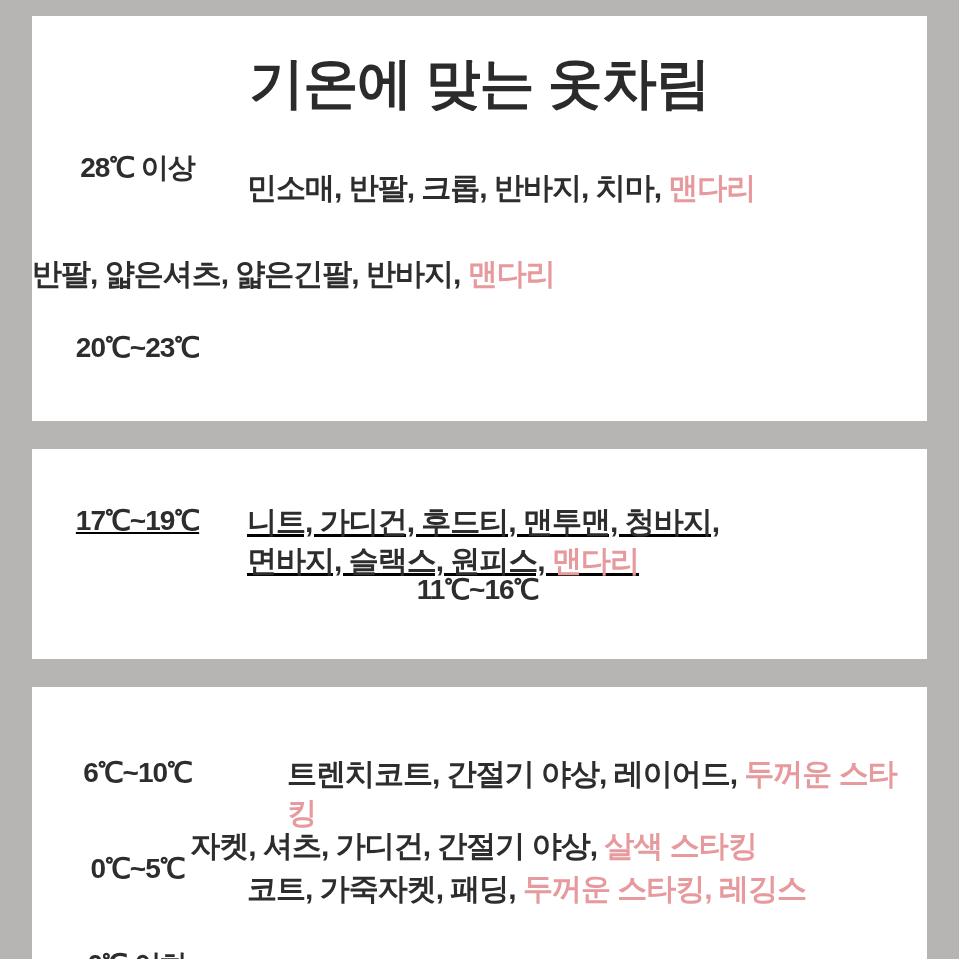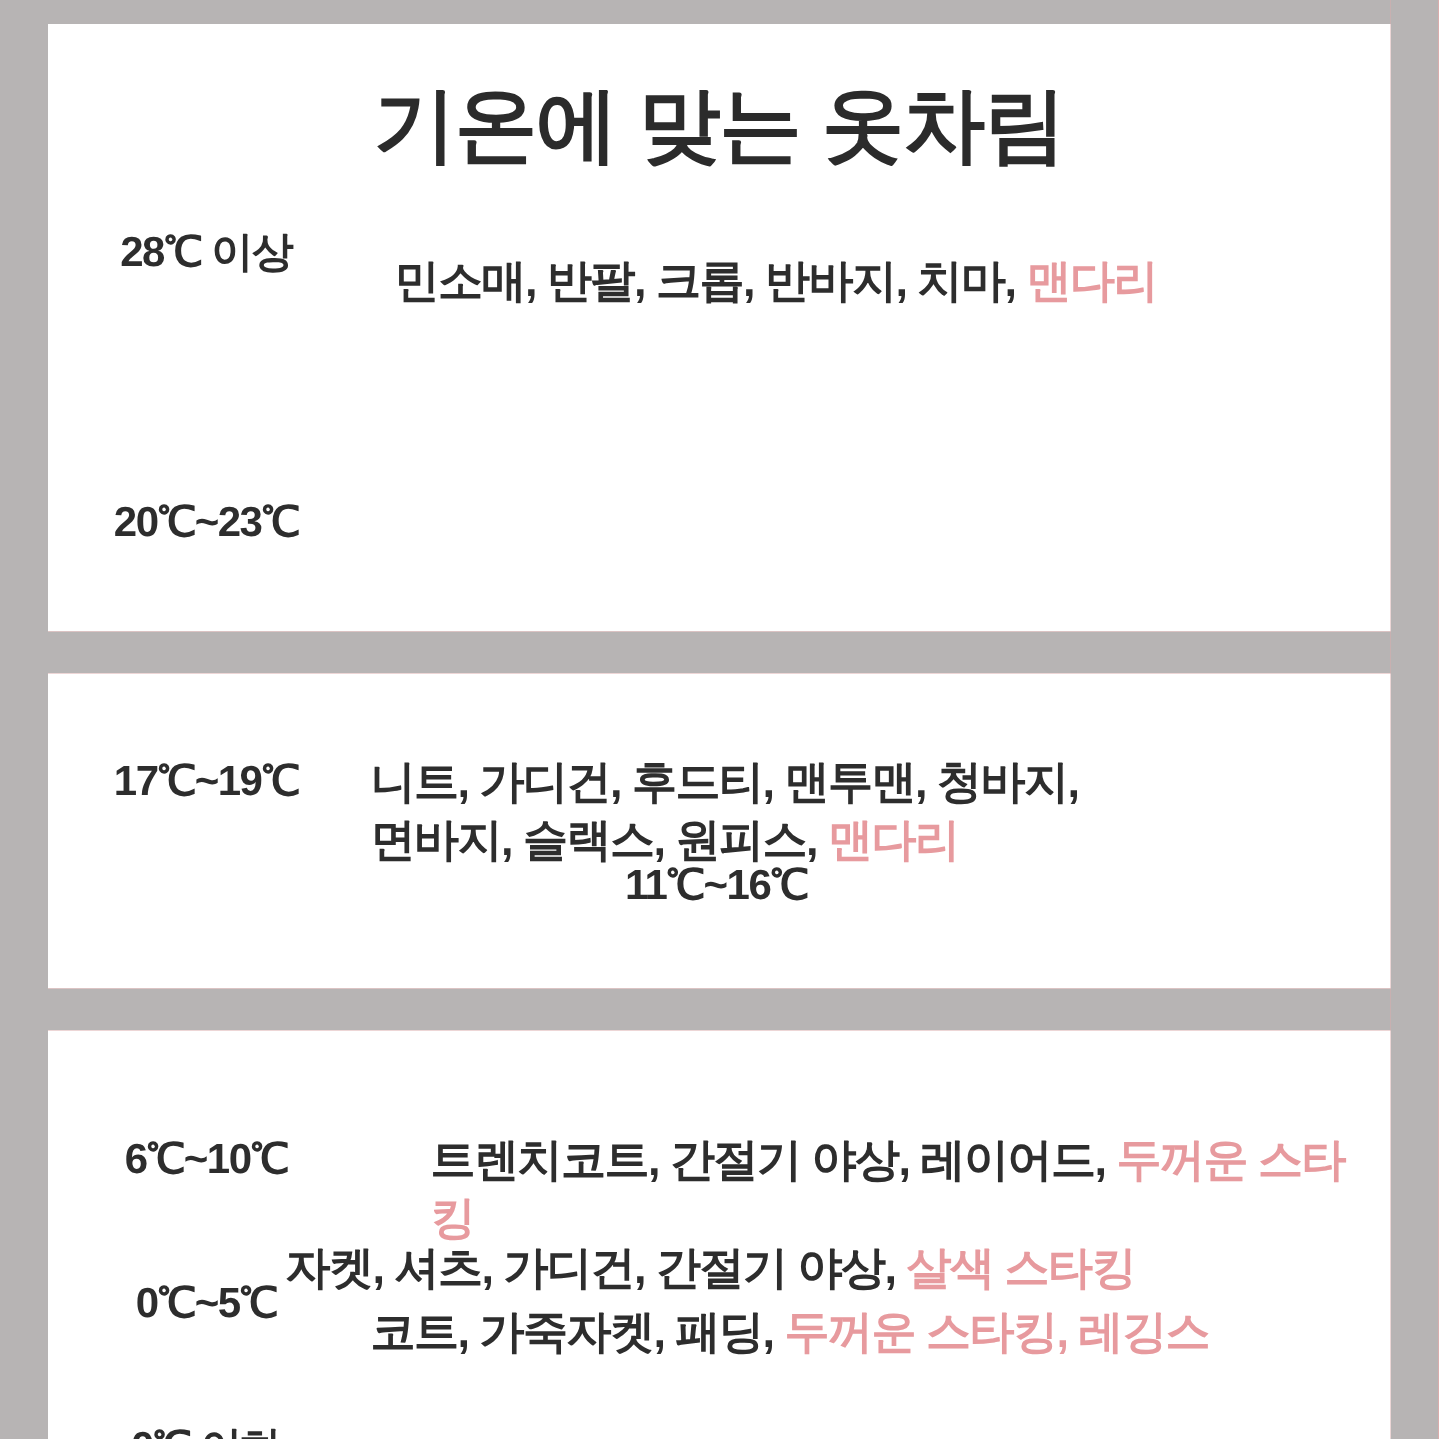"기온에 맞는 옷차림" #sheet { background: #fca5a5 -> #b91c1c }
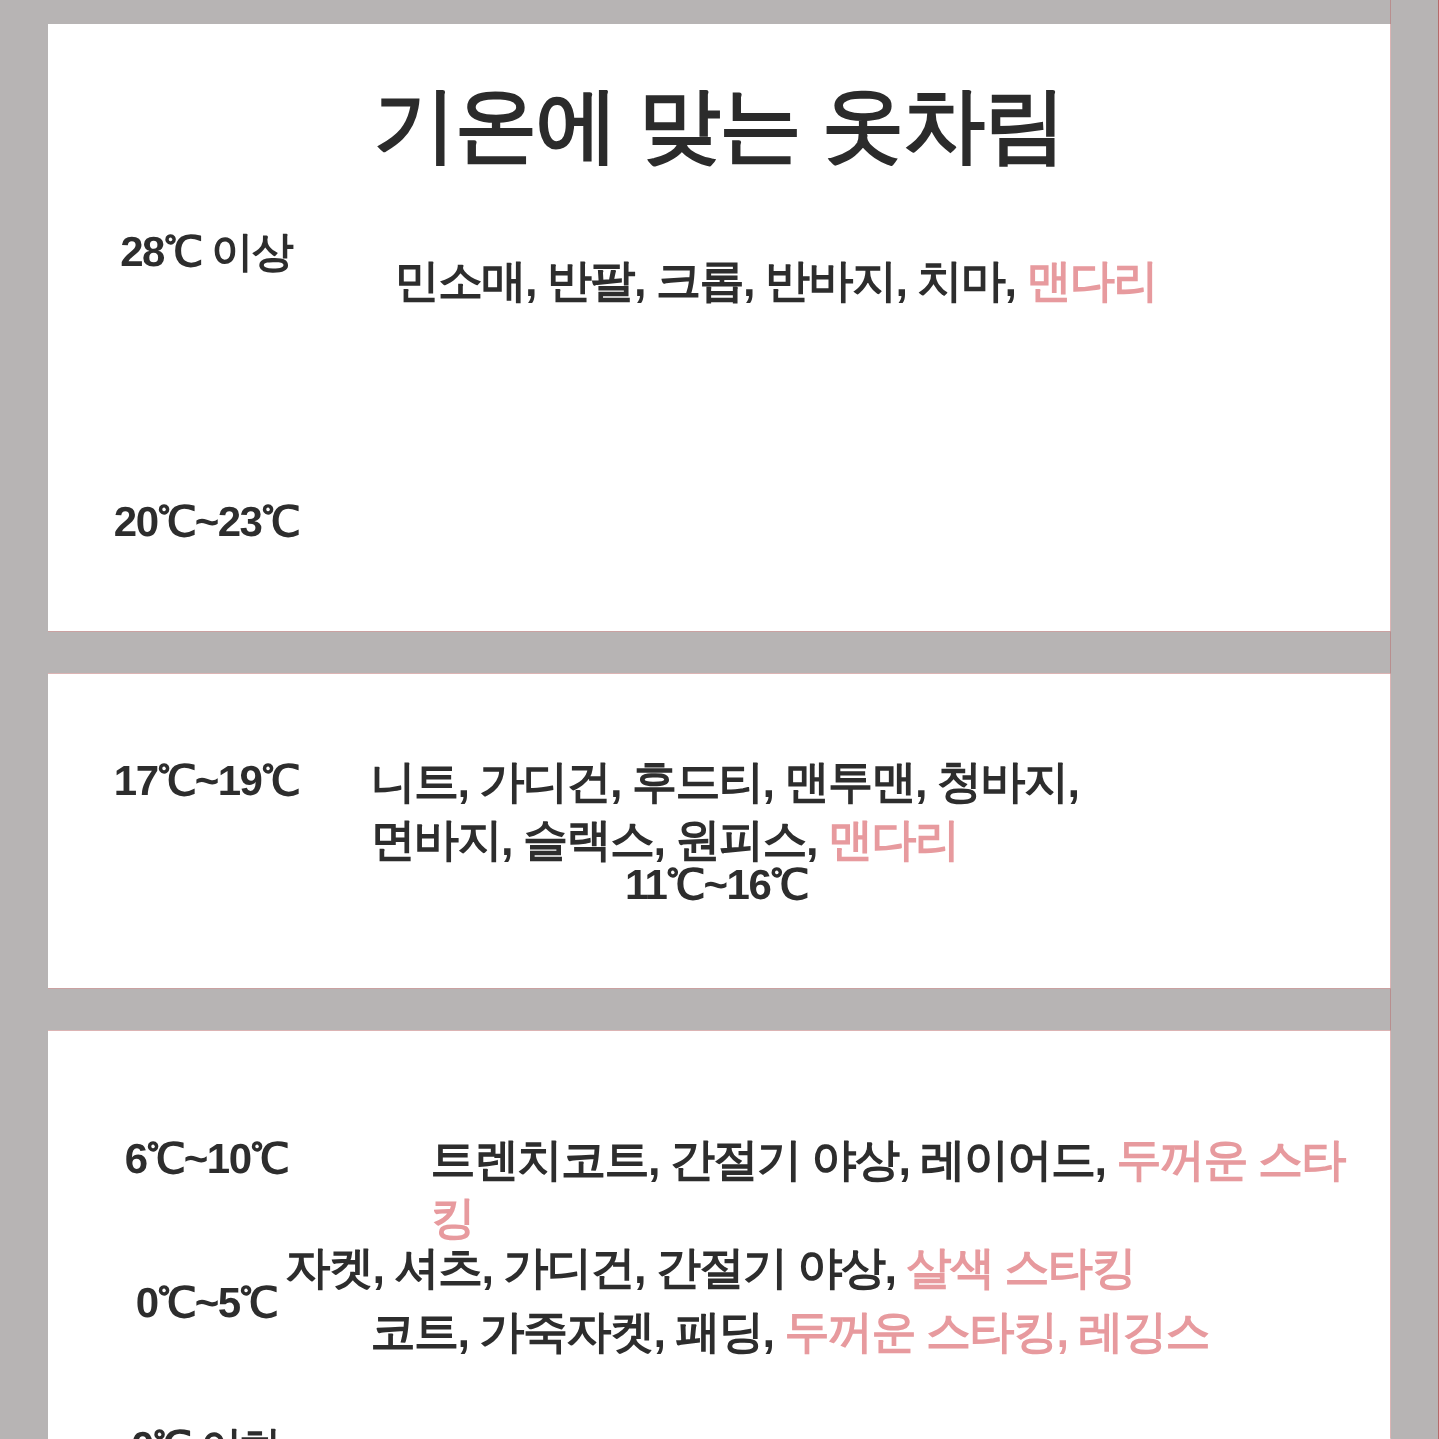"28℃ 이상" .r1 { gap: 16px -> none }
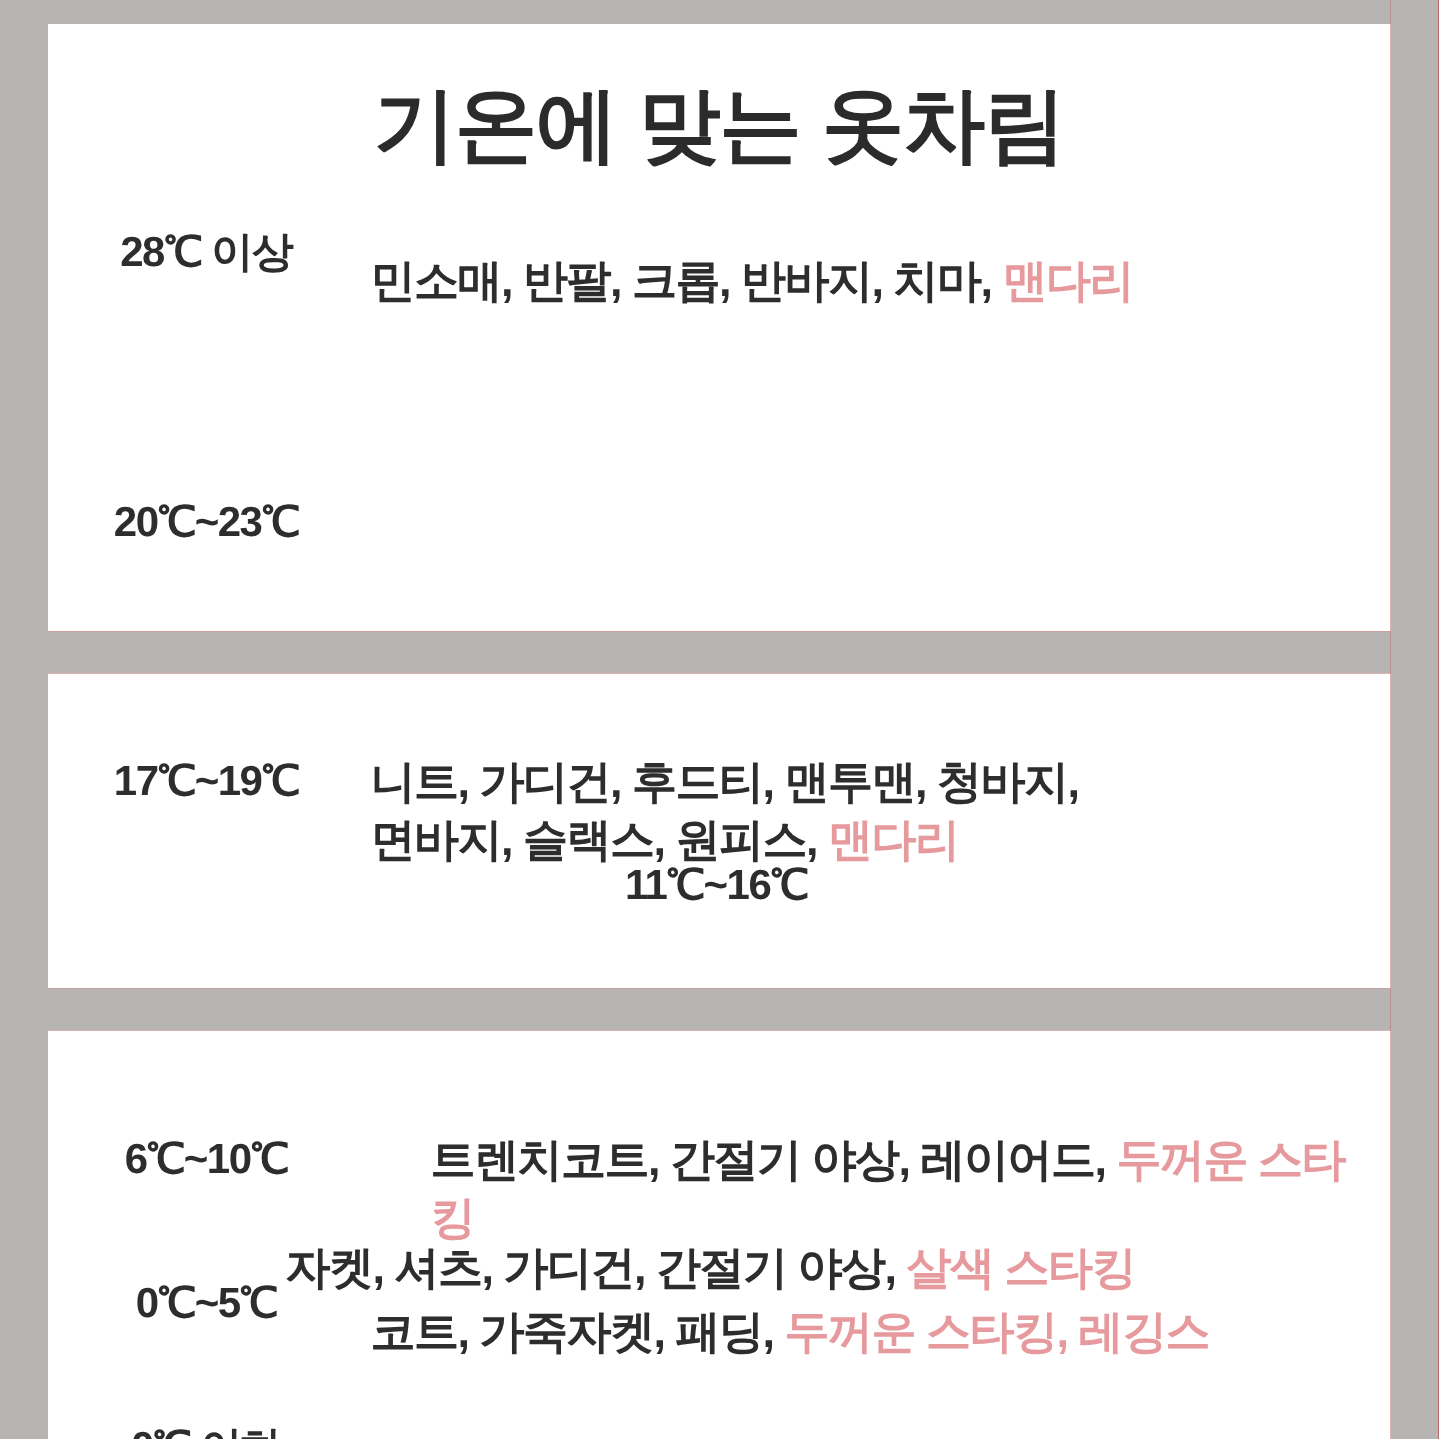"반팔, 얇은셔츠, 얇은긴팔, 반바지, 맨다리" div.items { html: none -> <div> <span>반팔, 얇은셔츠, 얇은긴팔, 반바지, </span><span>맨다리</span> </div> }
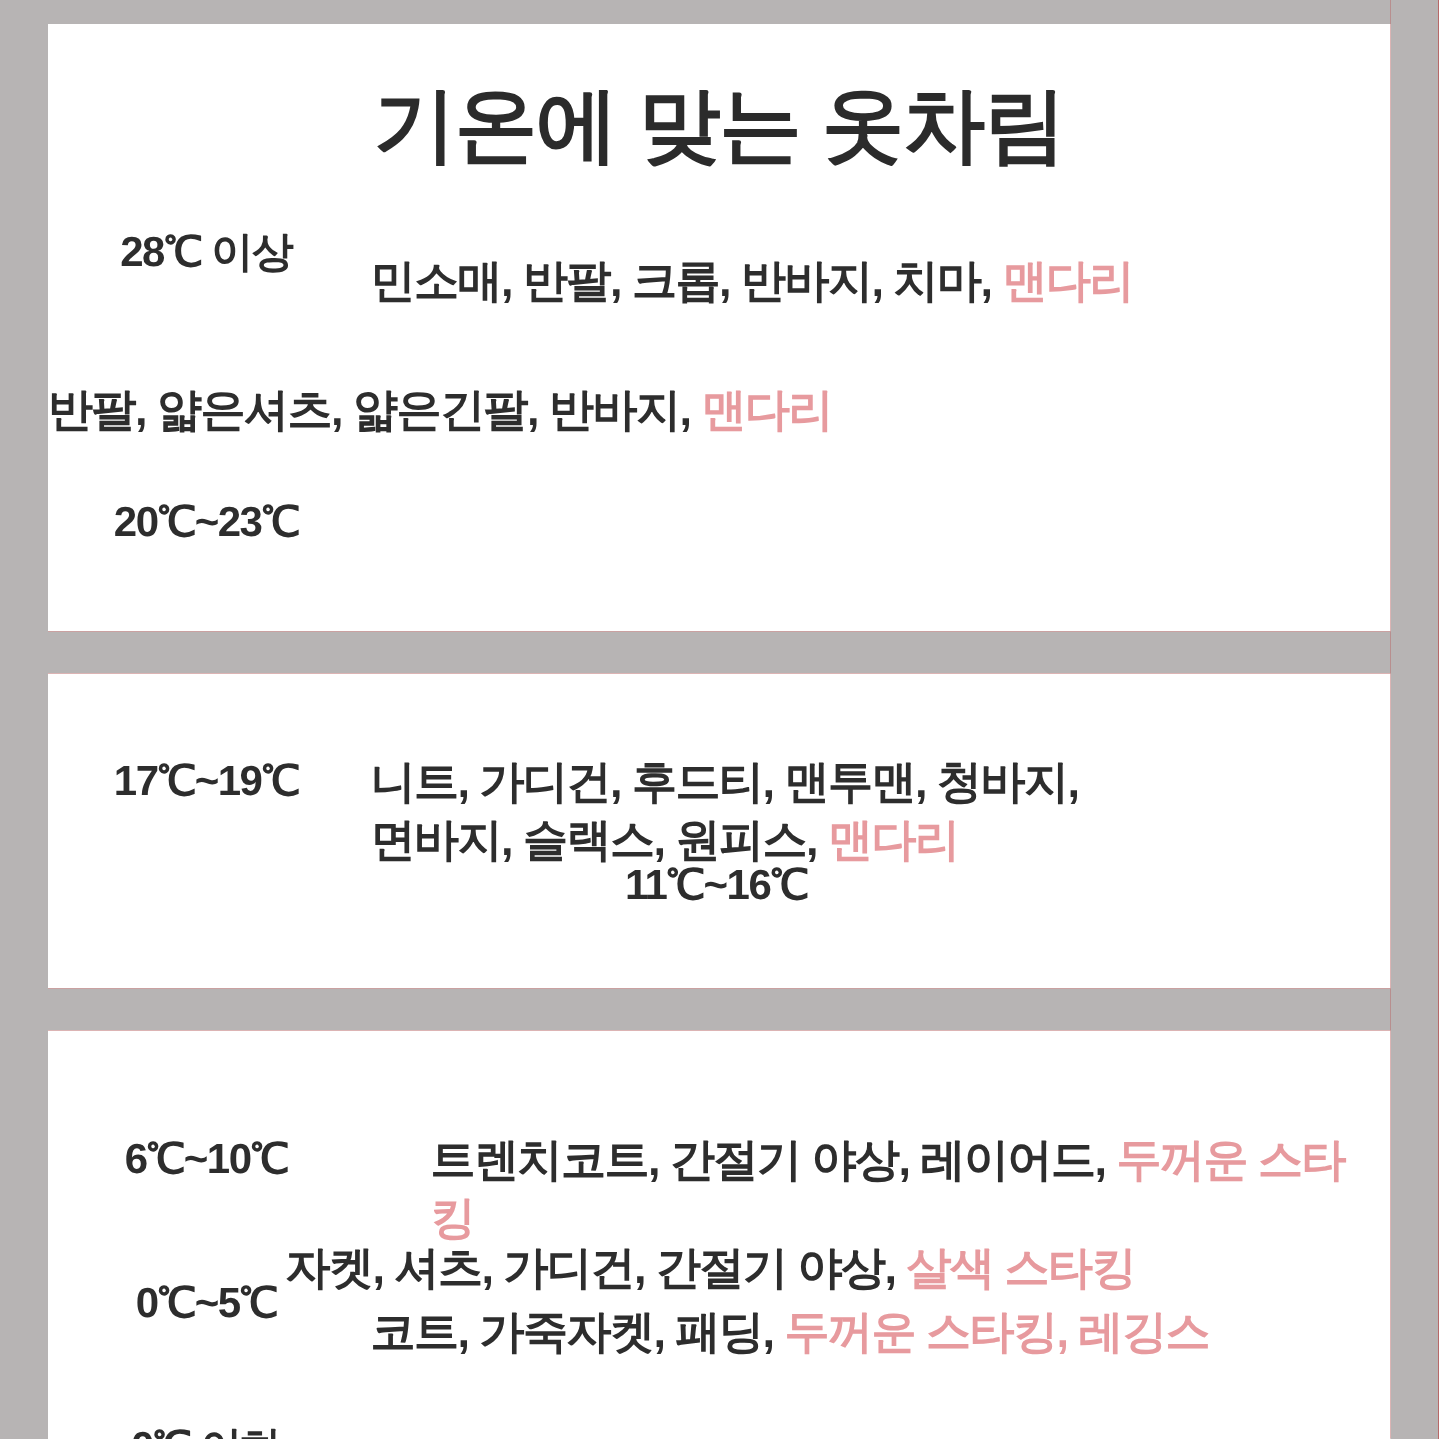"17℃~19℃" .r4 { text-decoration: none -> underline }
